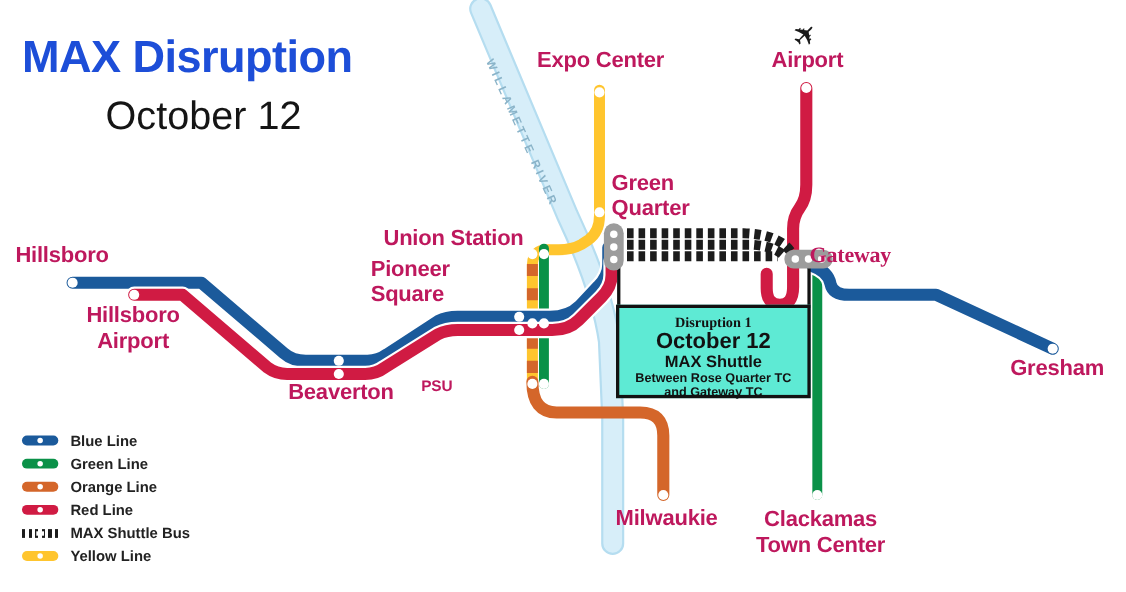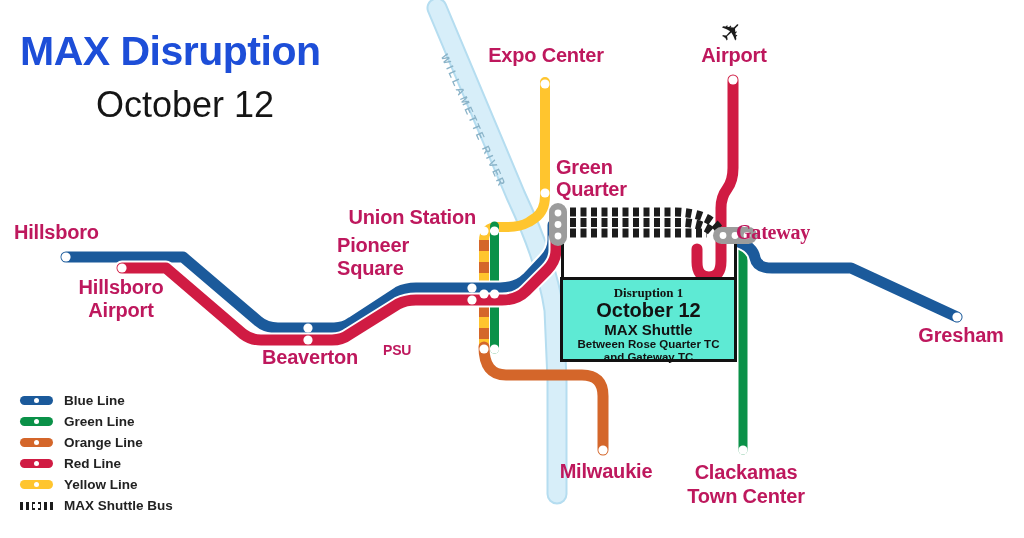"Yellow Line" div.legend-row { order: before "MAX Shuttle Bus" -> after "MAX Shuttle Bus" }
